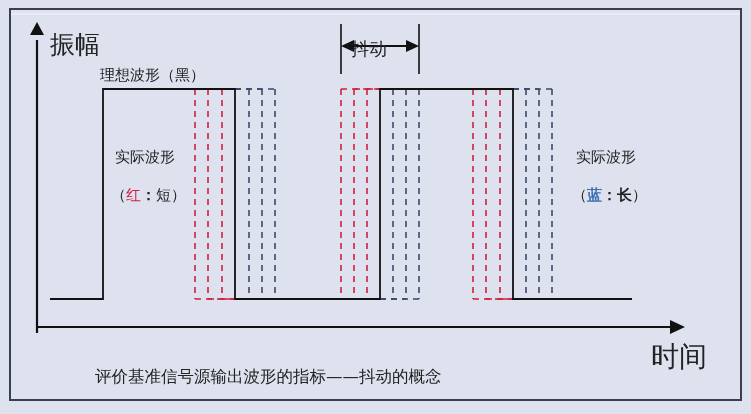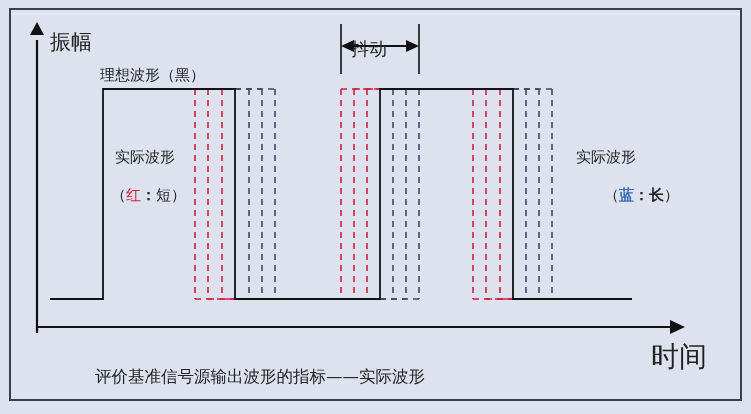"振幅" .lbl-yaxis { font-size: 21px -> 25px }
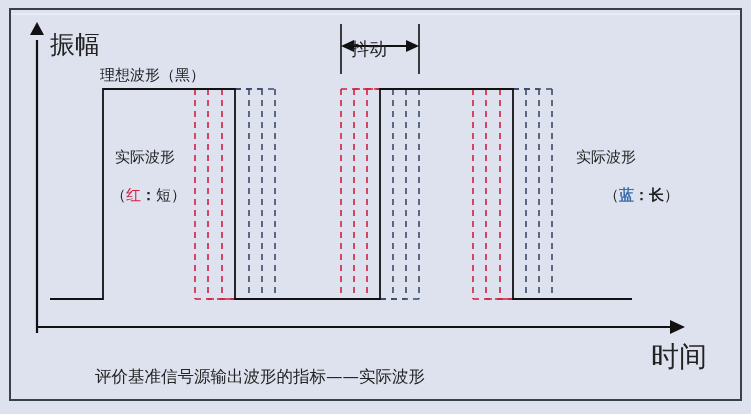"（蓝：长）" .lbl-long { margin-left: 32px -> none }
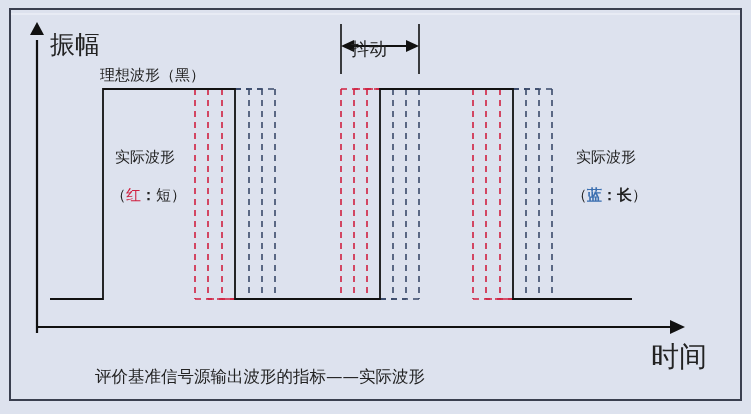"评价基准信号源输出波形的指标——实际波形" div.label { text: 实际波形 -> 抖动的概念 }
